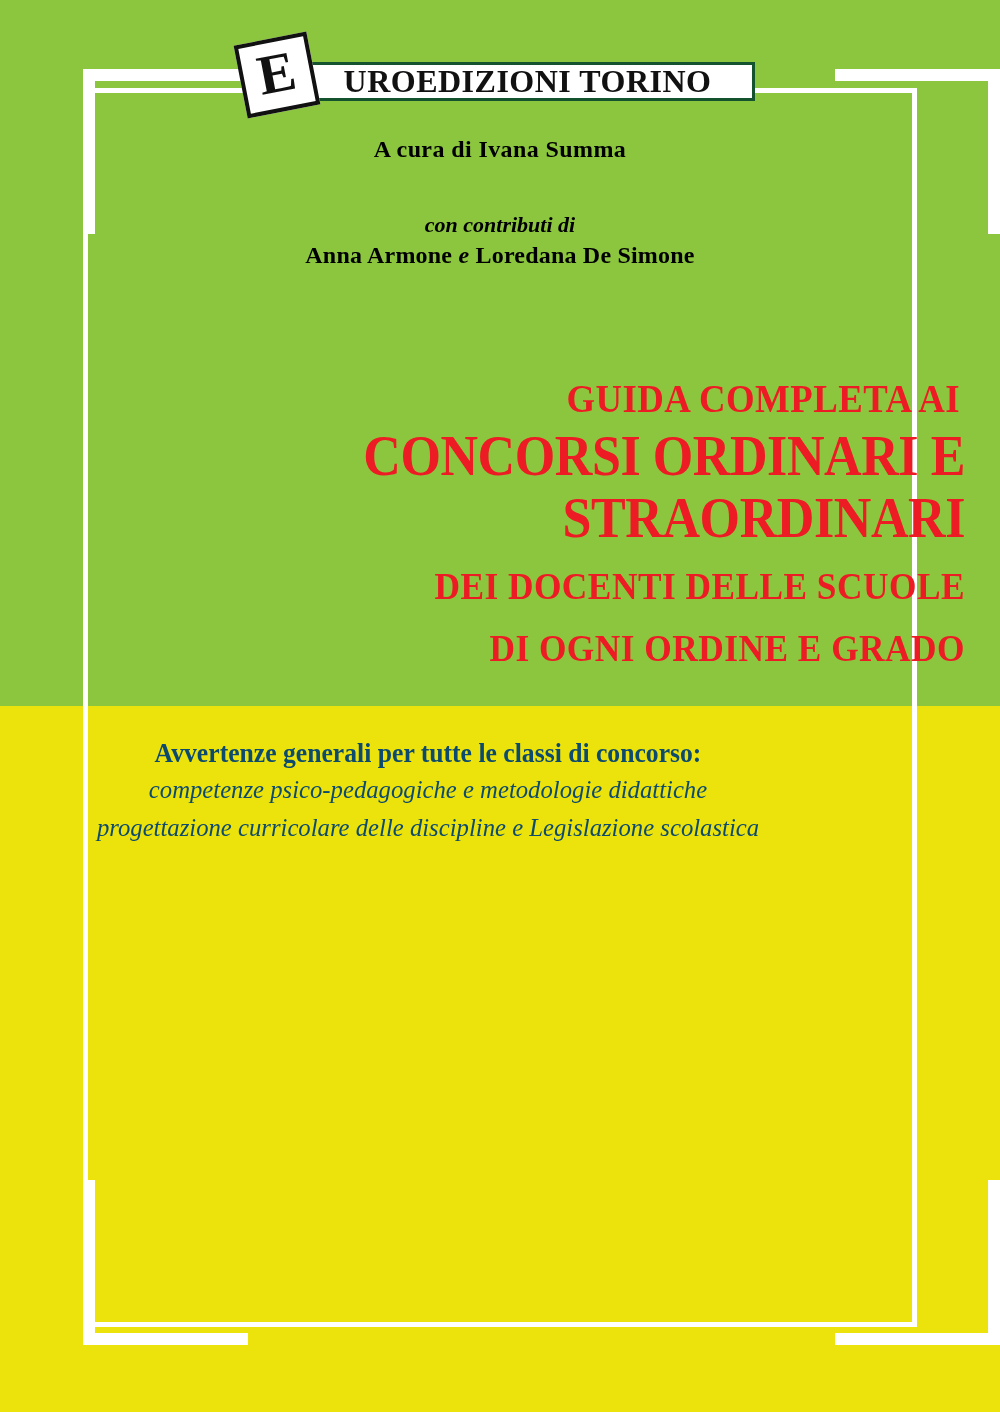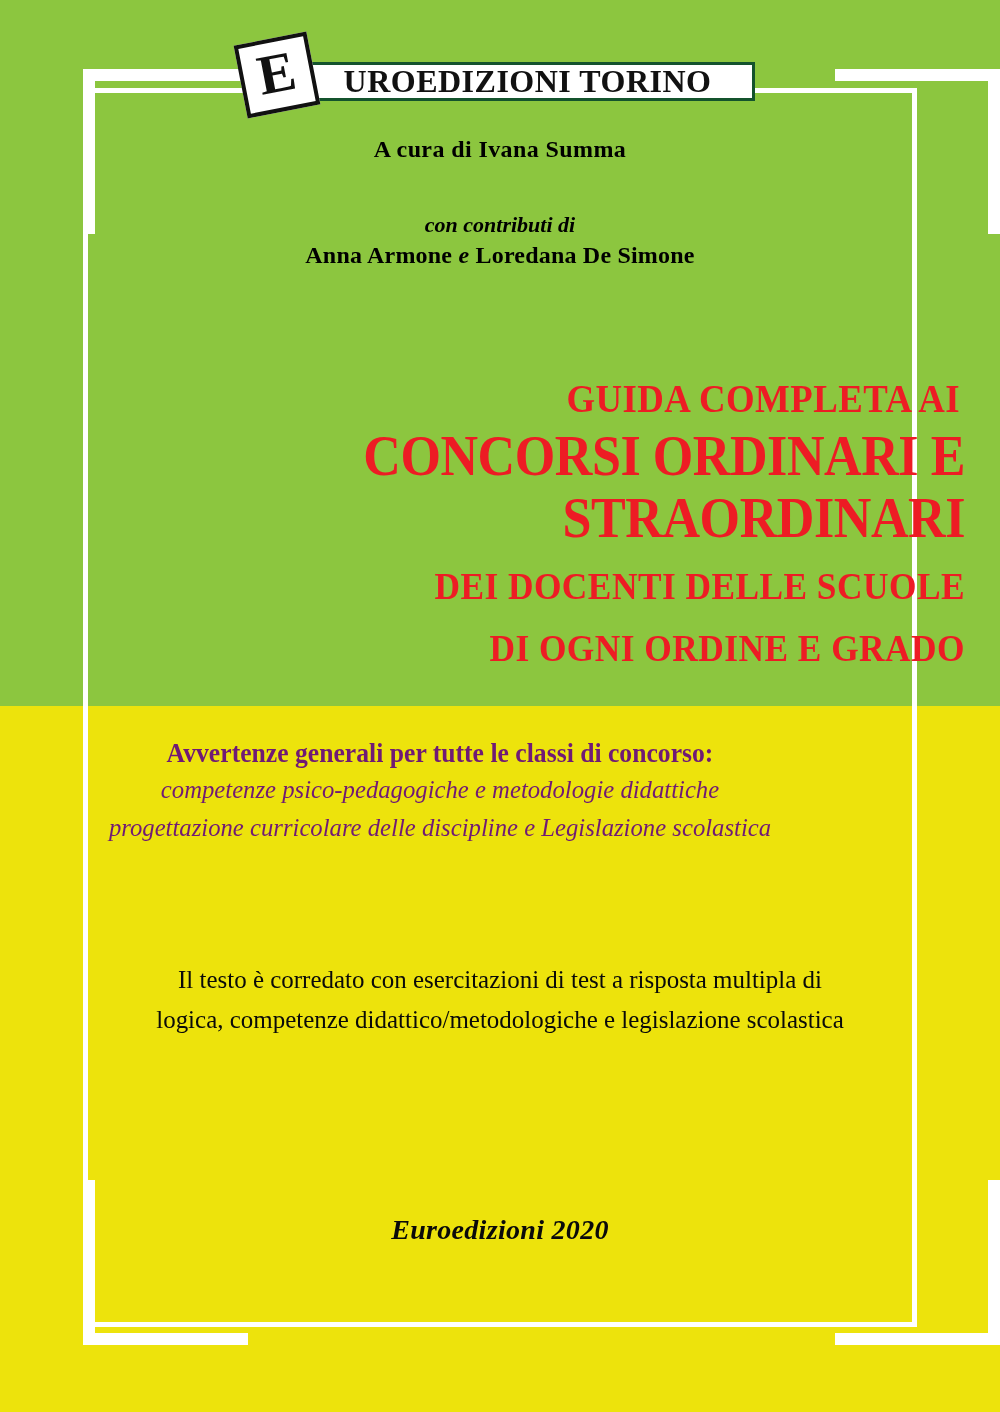"Avvertenze generali per tutte le" #subtitle-block { color: #701a75 -> #0c4a6e; left: 16px -> 4px }
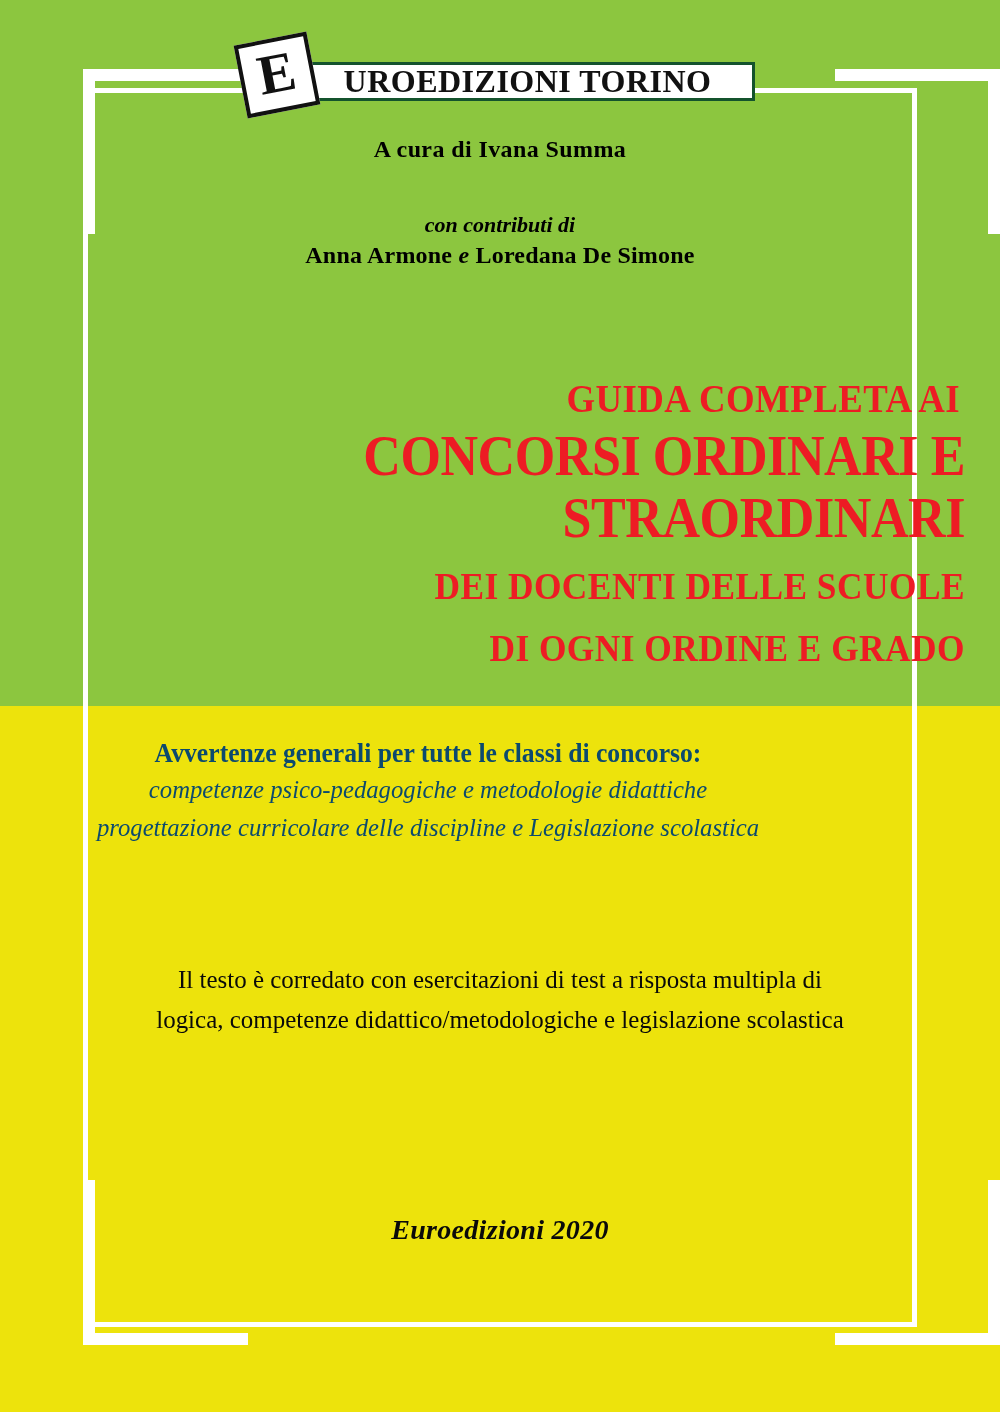"Il testo è corredato con" div { html: <div> <div>Il testo è corredato con esercitazioni di test a risposta multipla di</div> <div>logica, competenze didattico/metodologiche e legislazione scolastica</div> </div> -> none }
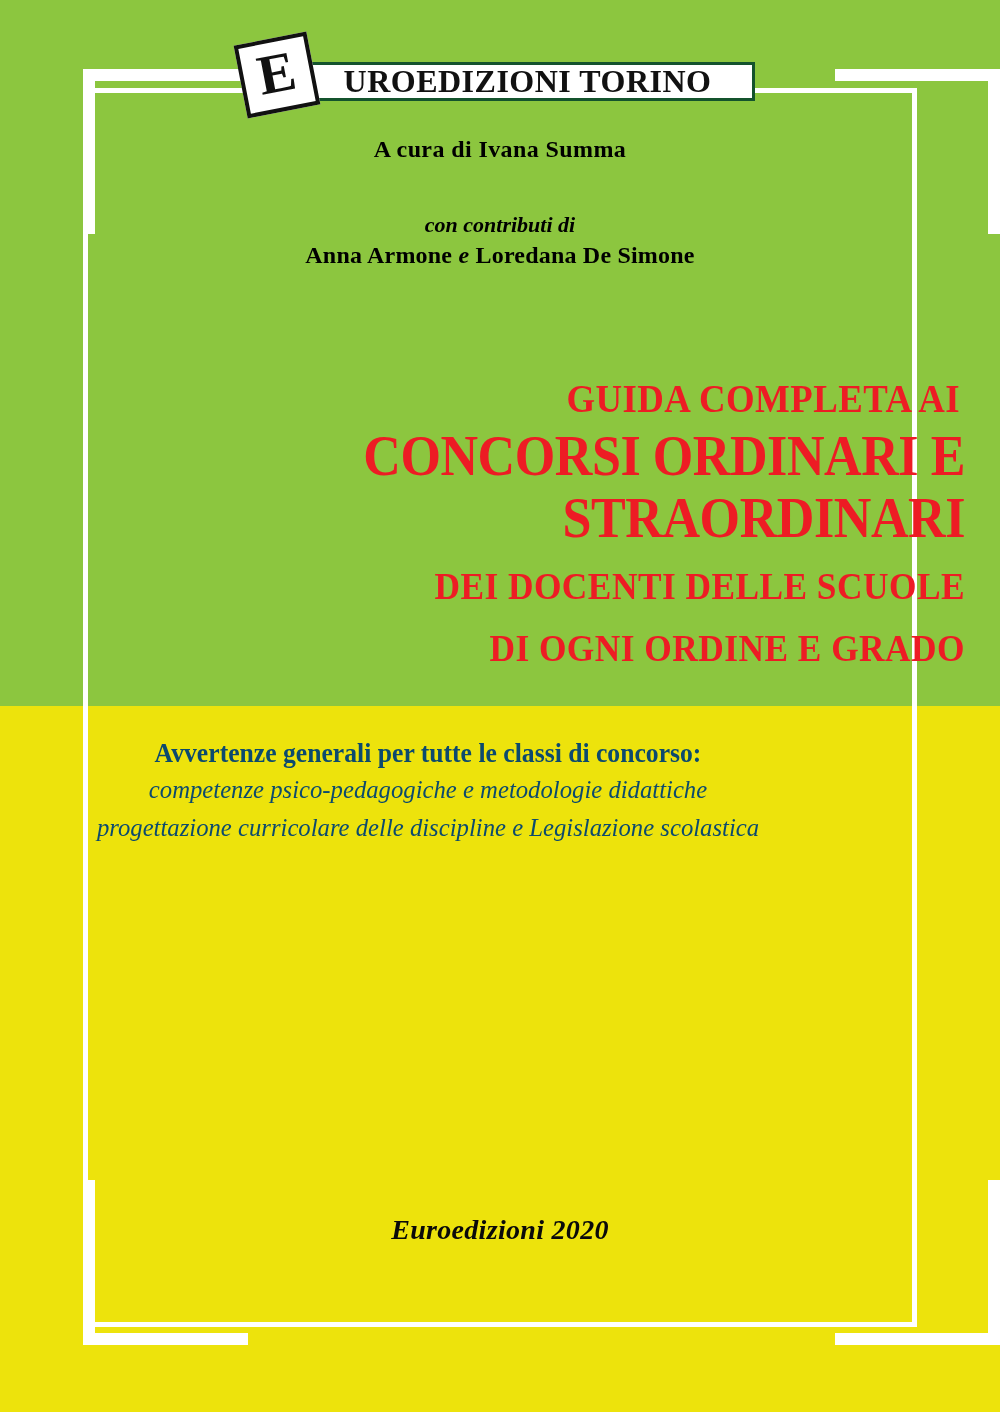"Euroedizioni 2020" div { html: <div>Euroedizioni 2020</div> -> none }
